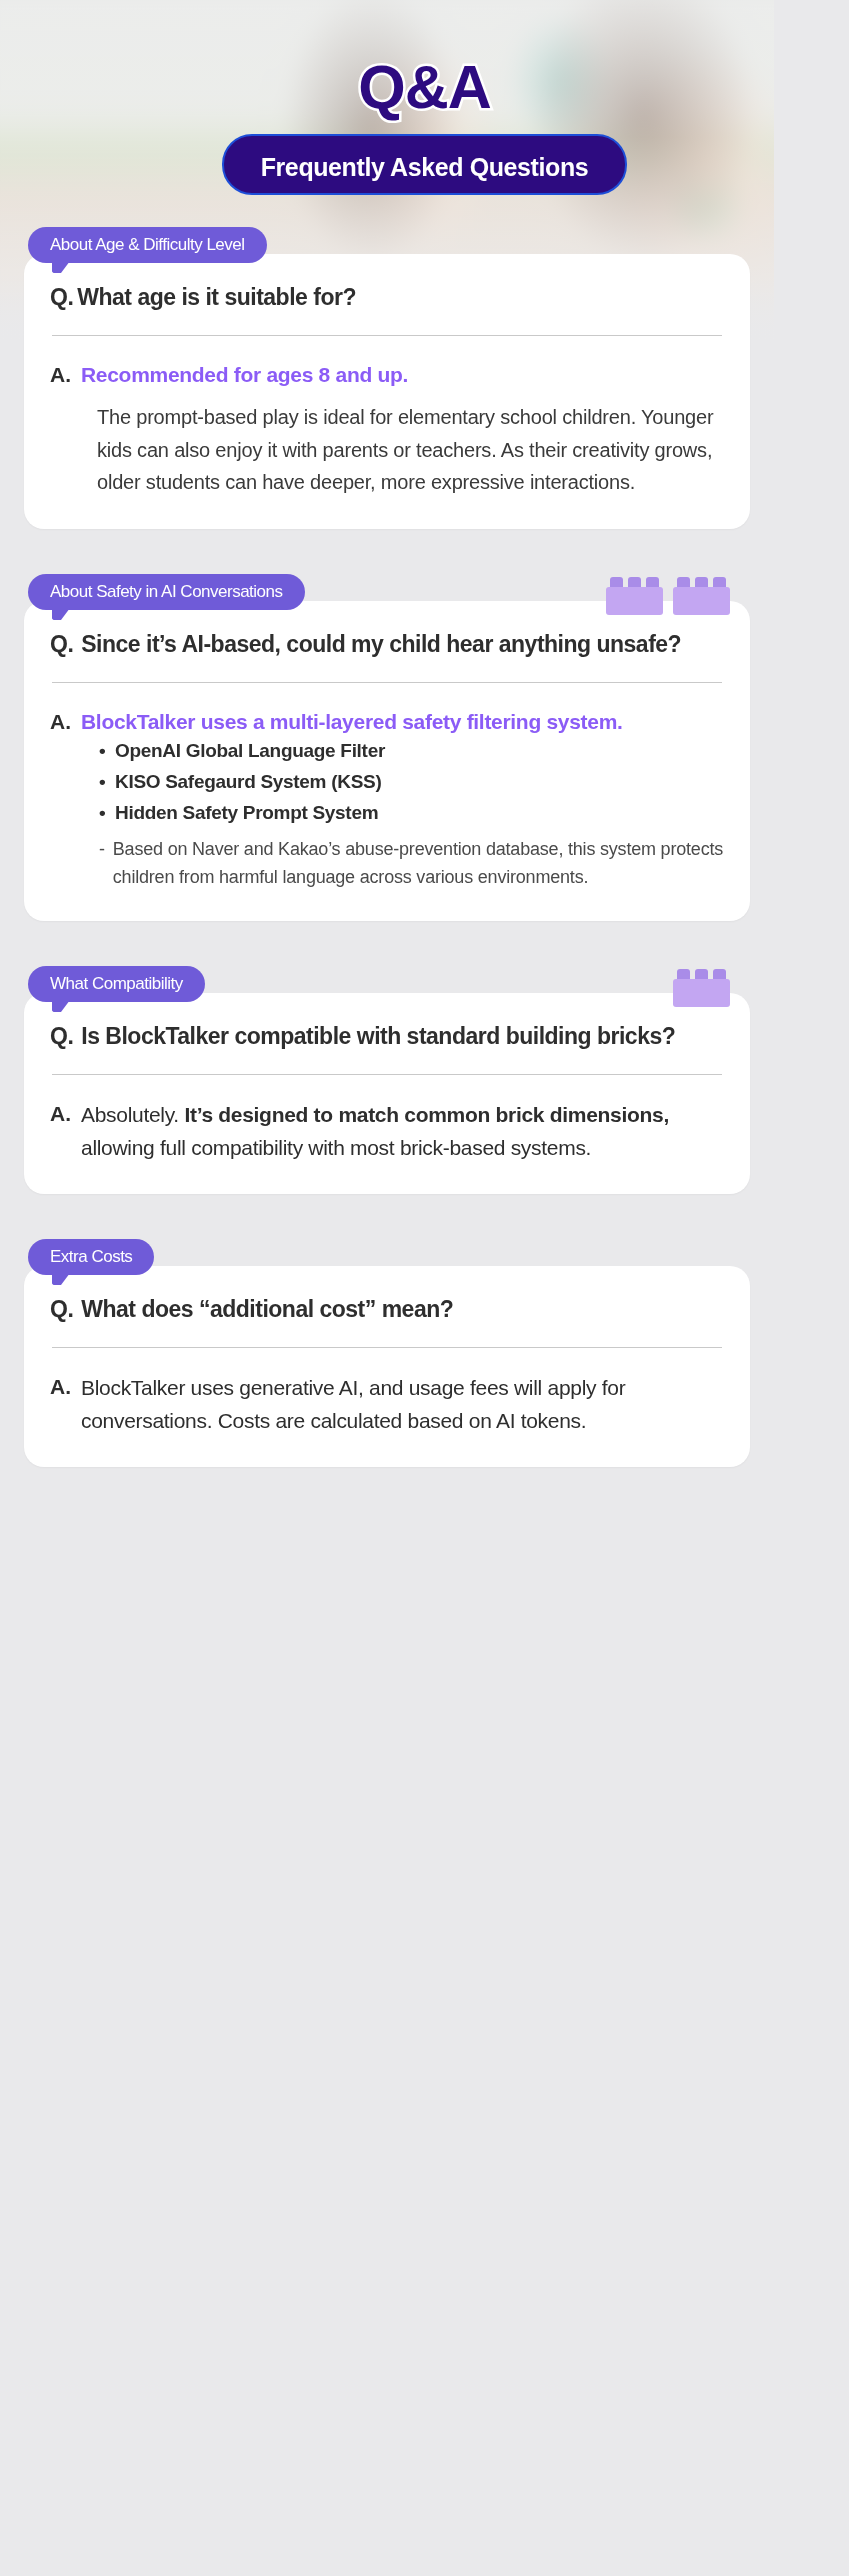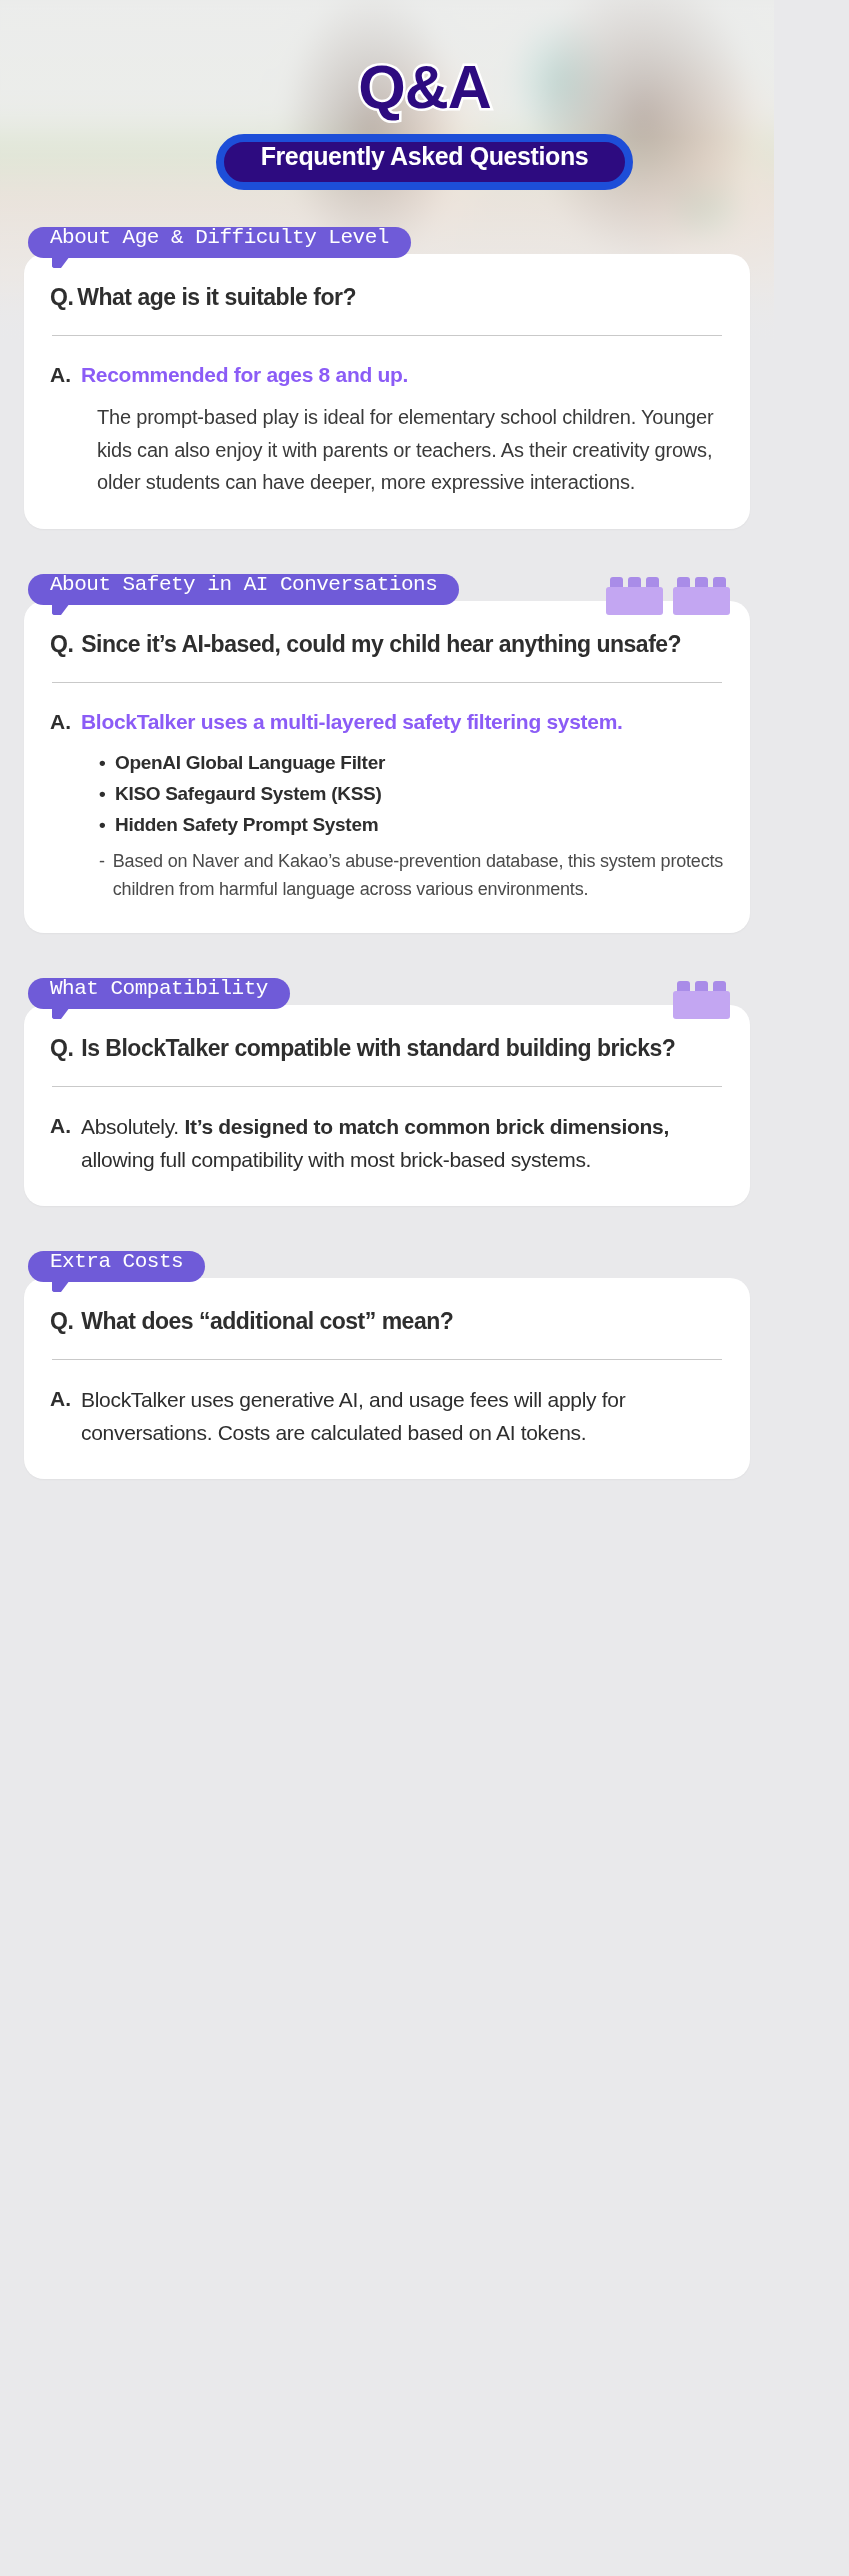"Frequently Asked Questions" .hero-sub { border: 8px solid #1d4ed8 -> 2px solid #1d4ed8; padding: 2px 37px 13px -> 19px 37px 13px }
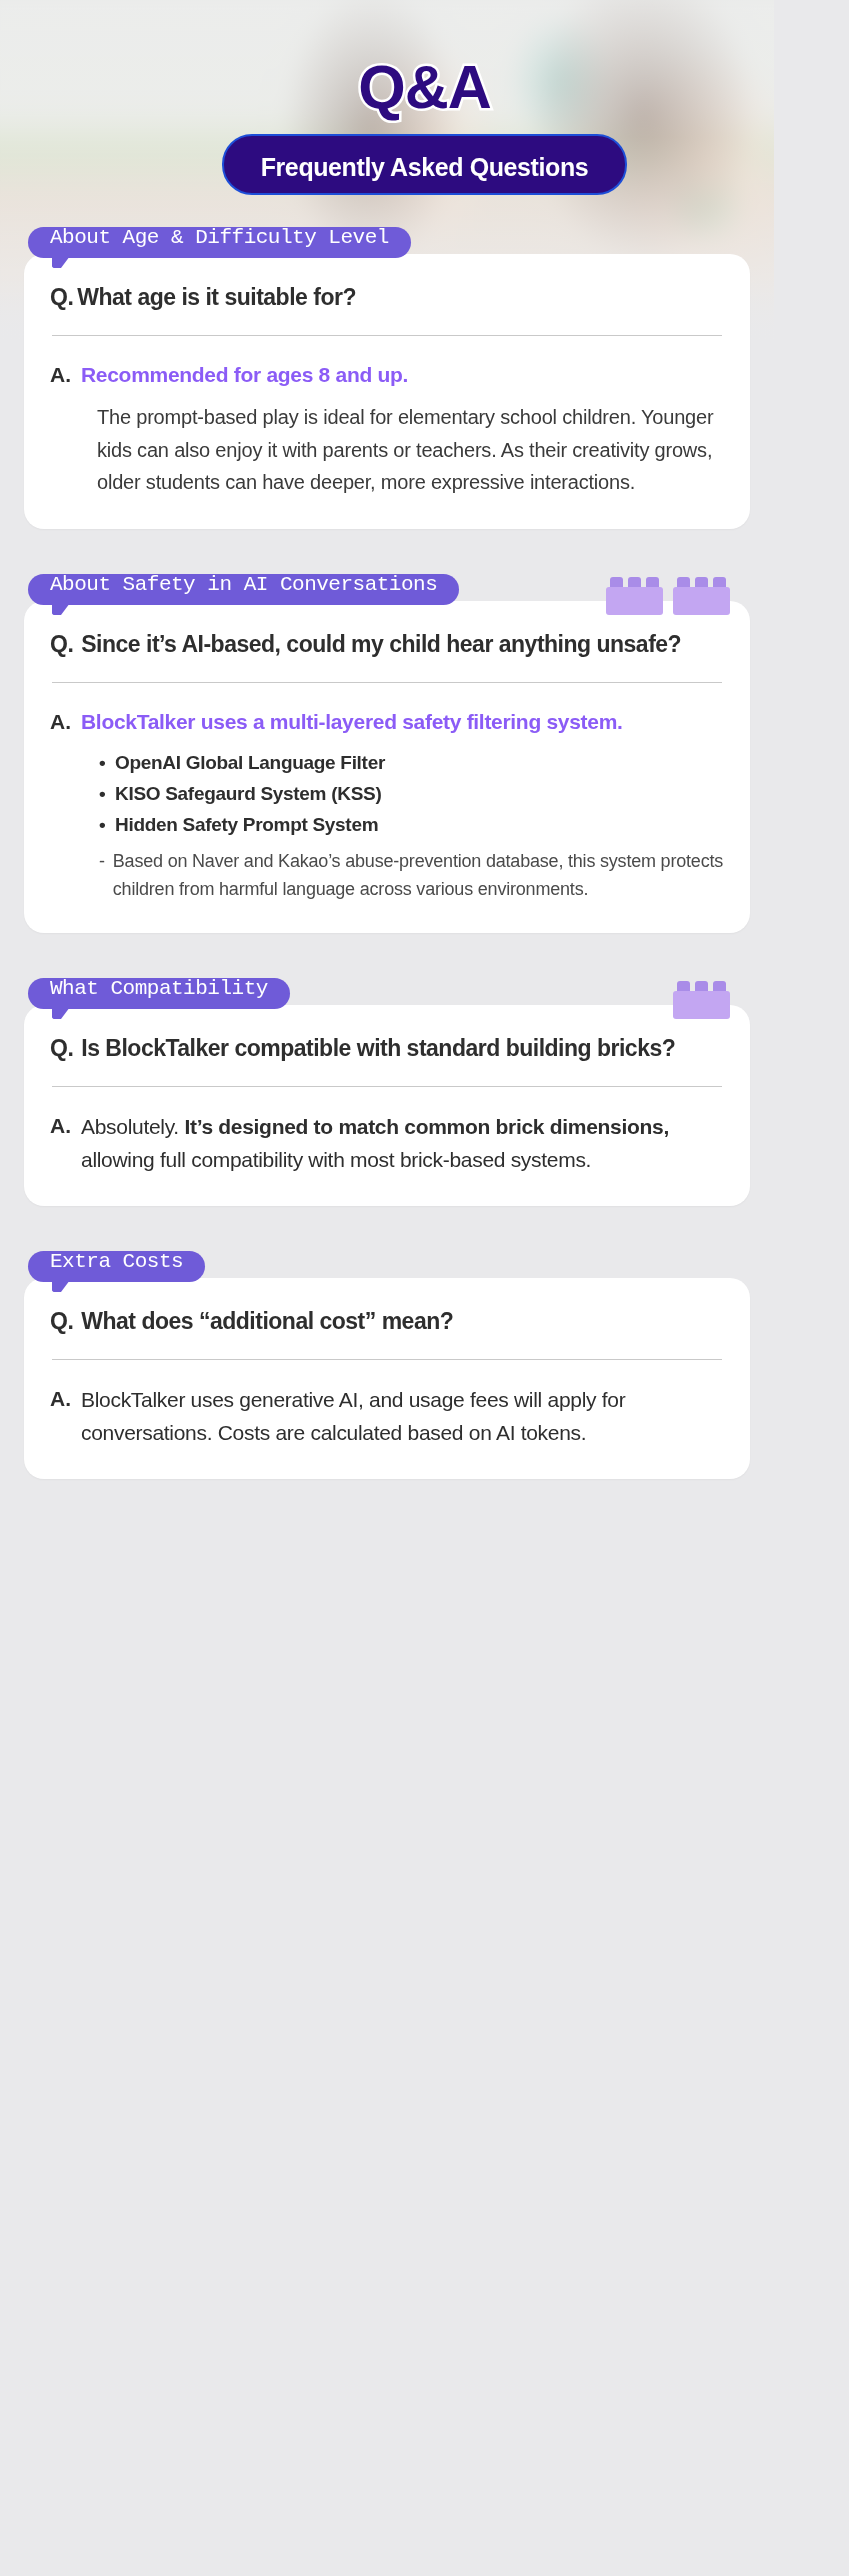"About Age & Difficulty Level" .tag { font-family: Liberation Mono, monospace -> none; font-size: 21px -> 17px; padding: 0 22px 10px -> 9px 22px 10px }
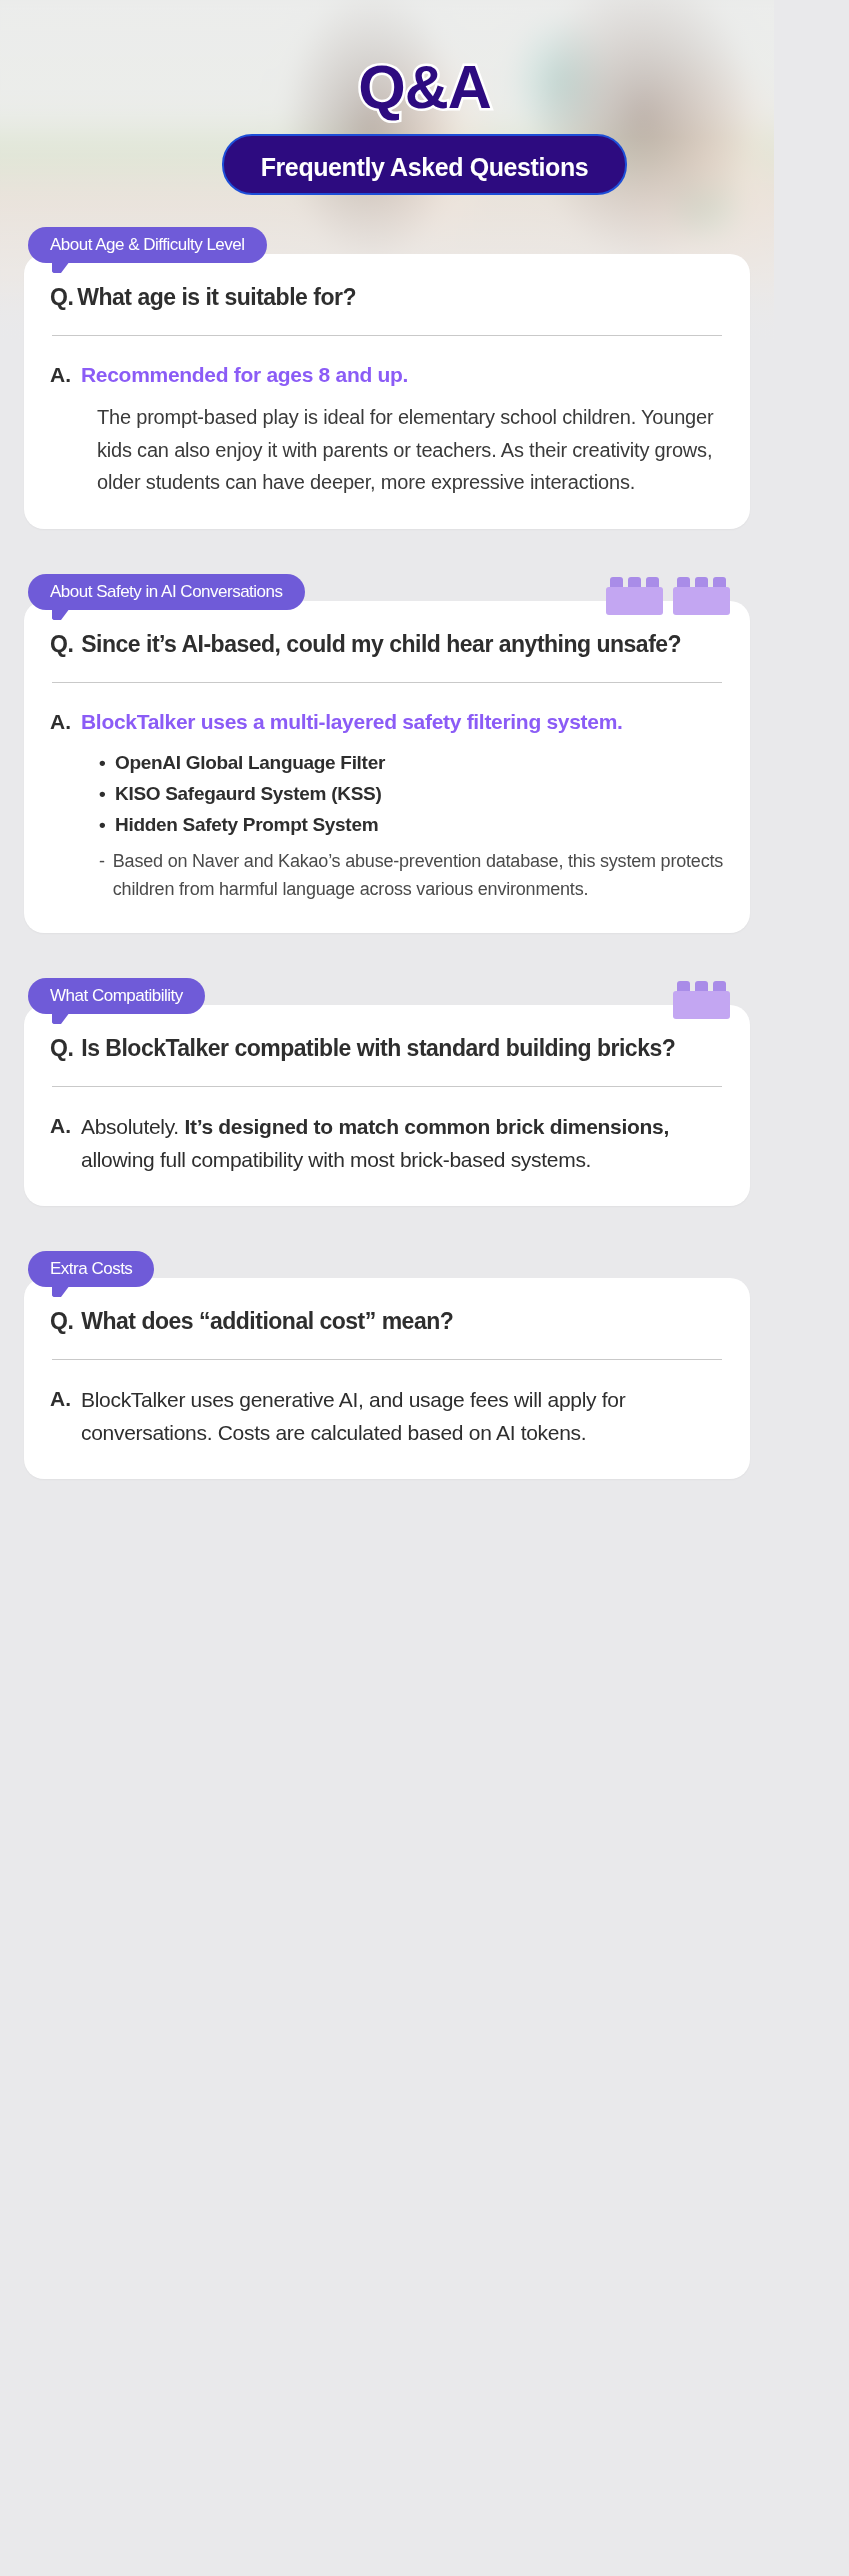"OpenAI Global Language Filter" .bullets { margin-top: 12px -> 0 }
